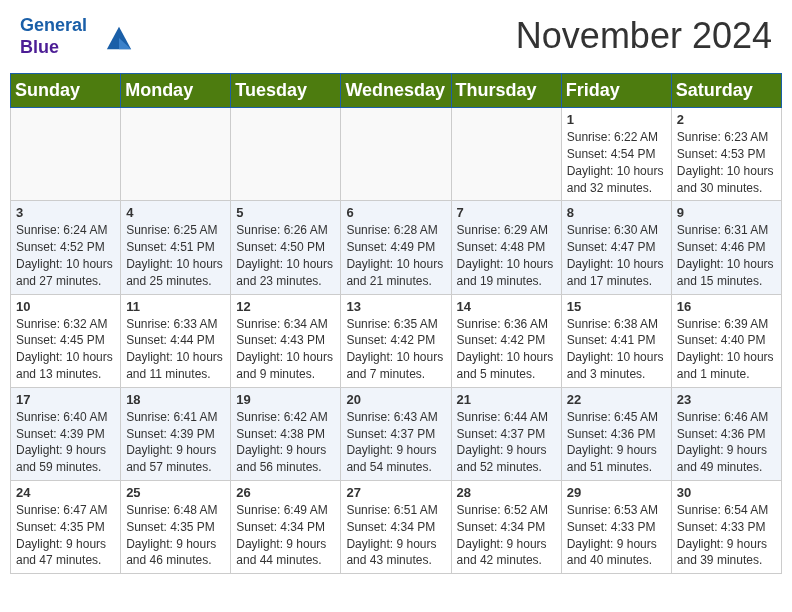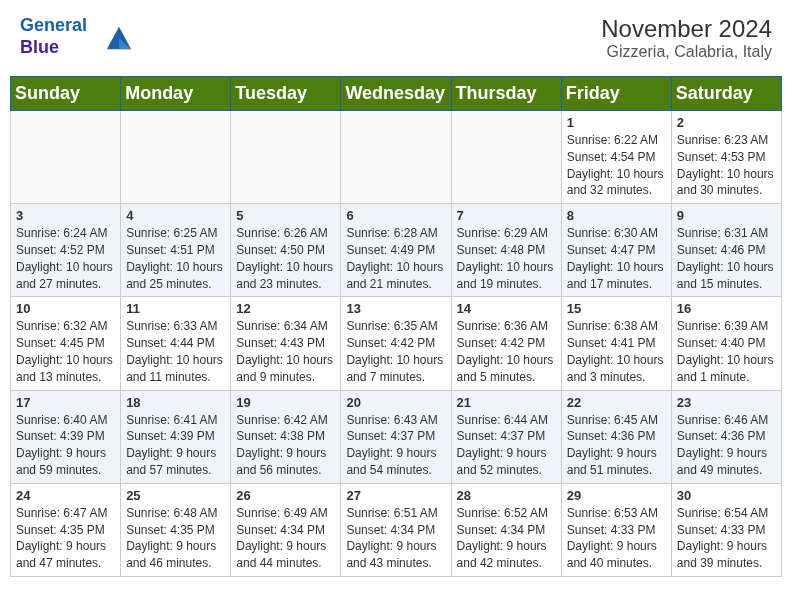"November 2024" .month-title { font-size: 24px -> 36px }
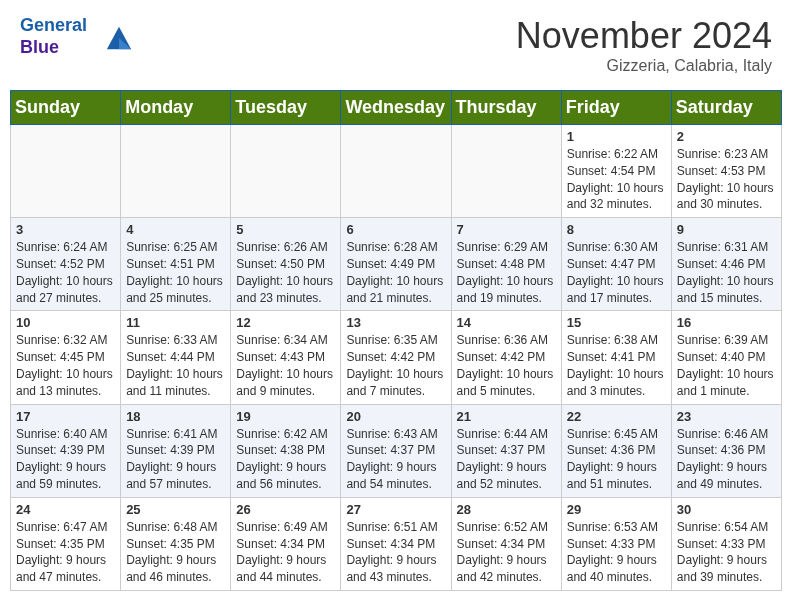"Gizzeria, Calabria, Italy" div.subtitle { html: <div>Gizzeria, Calabria, Italy</div> -> none }
